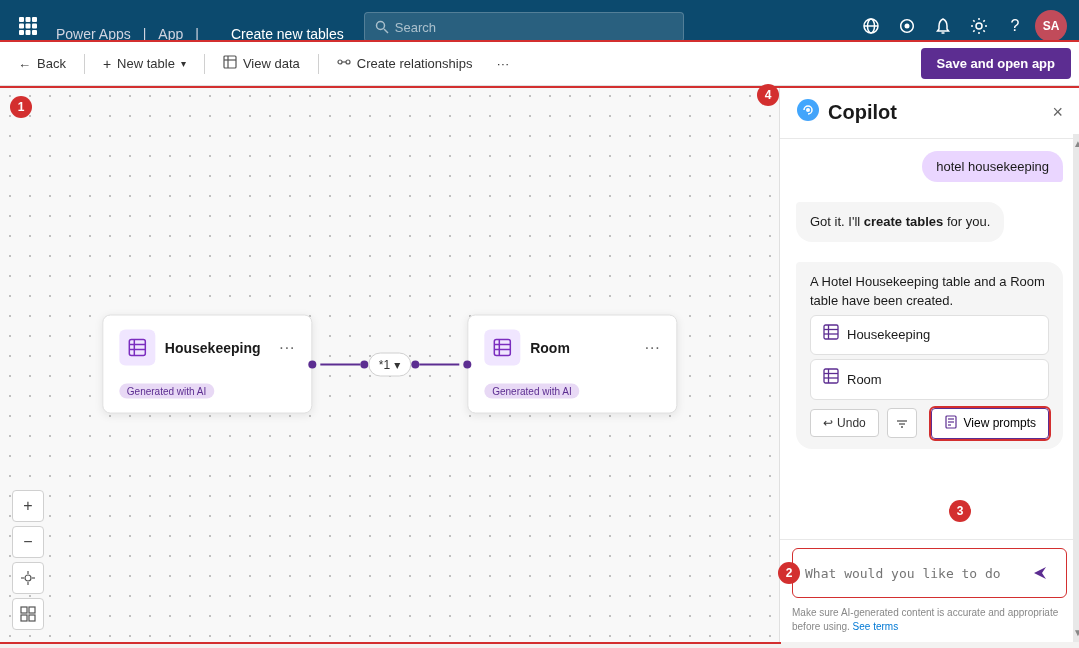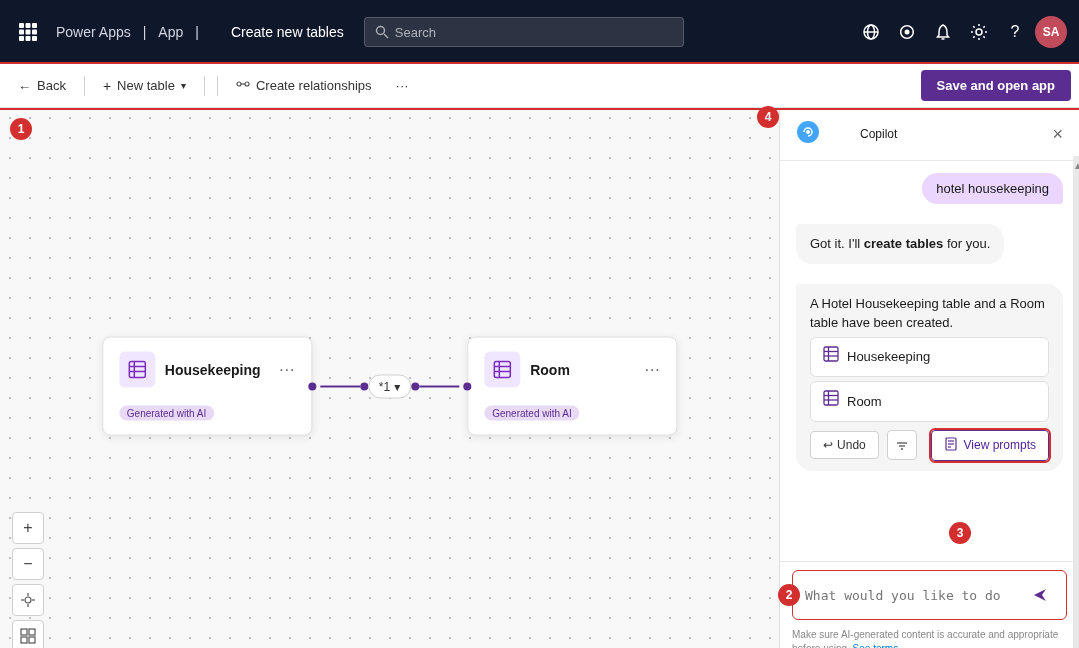"Power Apps" .top-nav { align-items: center -> flex-end; background: #0f172a -> #0c4a6e; height: 64px -> 42px }
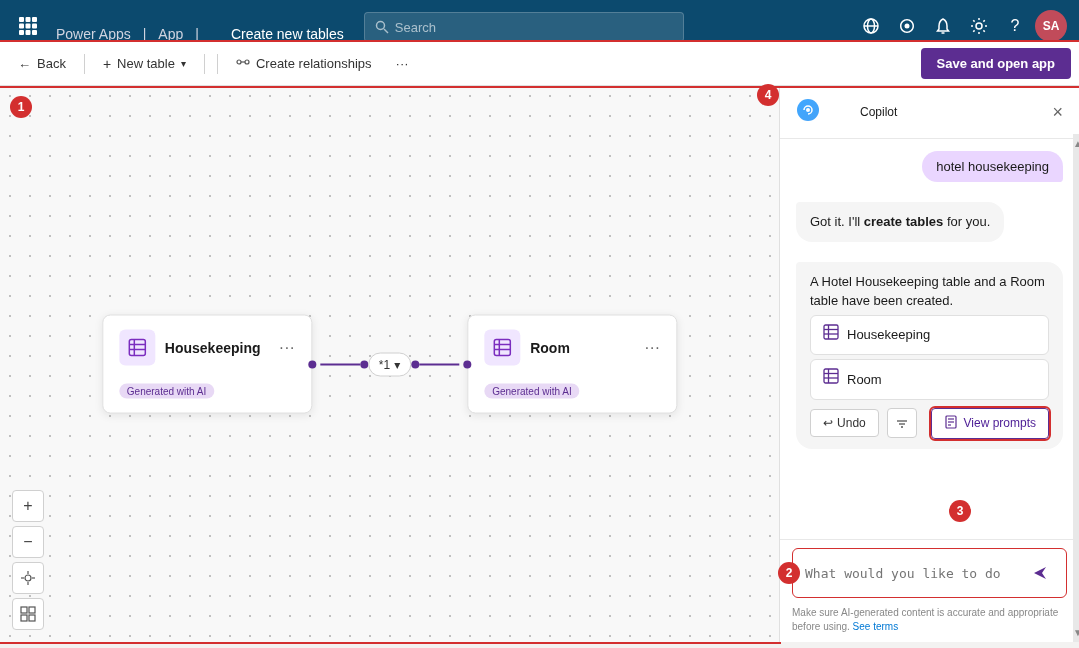"View data" button.toolbar-btn { html: none -> <button> <span> <svg> <rect></rect> <line></line> <line></line> </svg> </span> <span>View data</span> </button> }
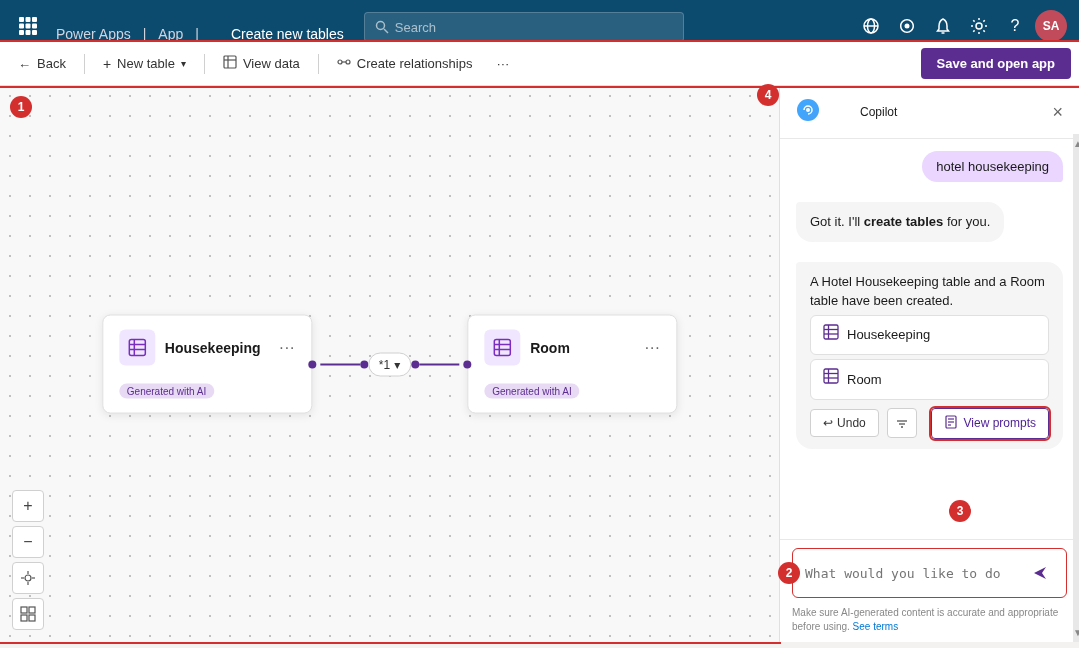"Copilot" .copilot-title { font-size: 12px -> 20px; font-weight: 400 -> 700; margin-left: 32px -> none }
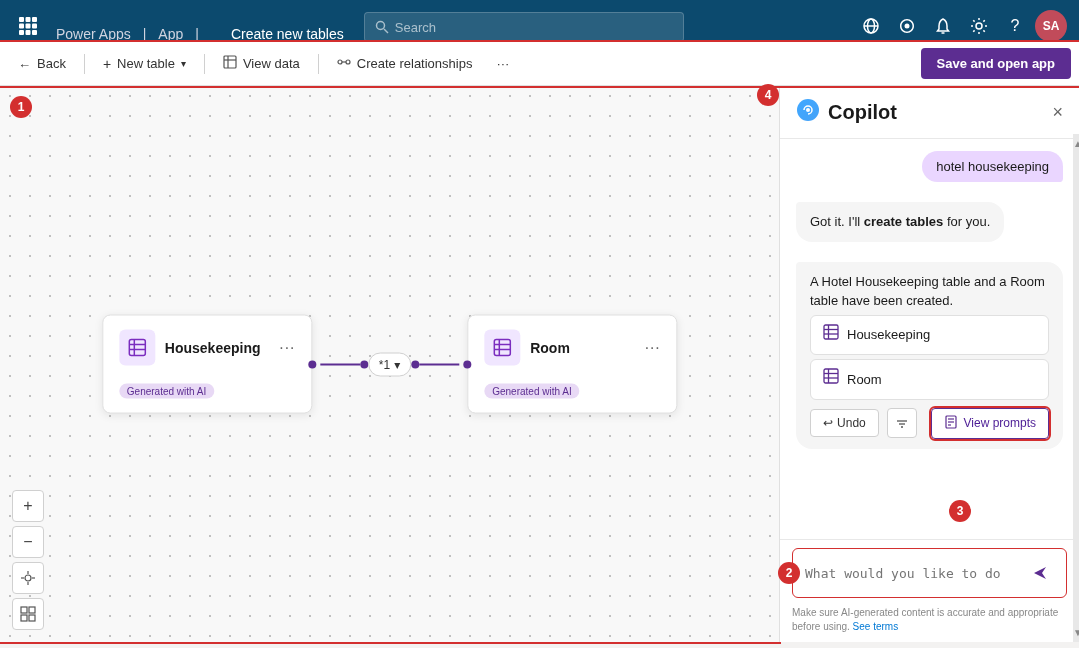"View prompts" .view-prompts-btn { color: #4c1d95 -> #000000 }
